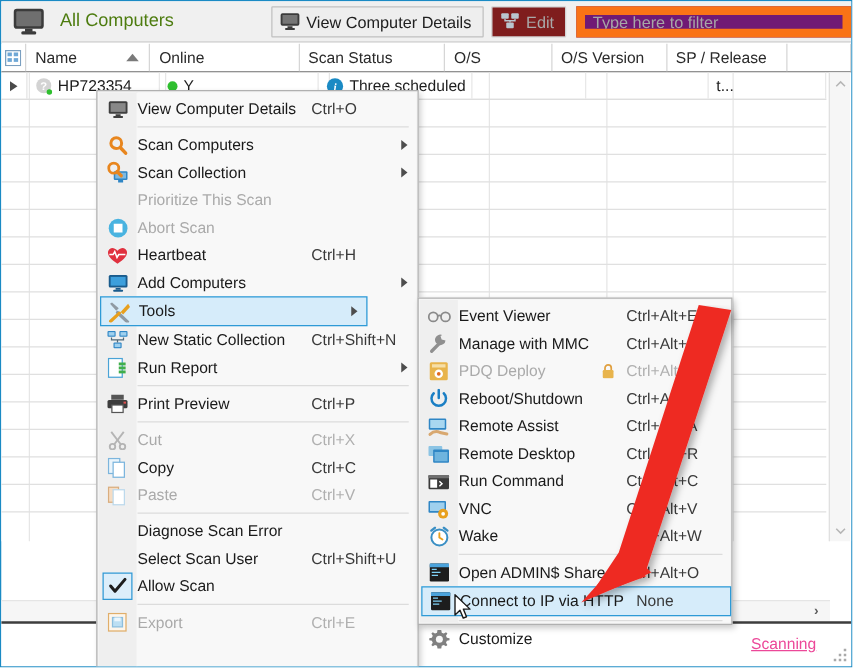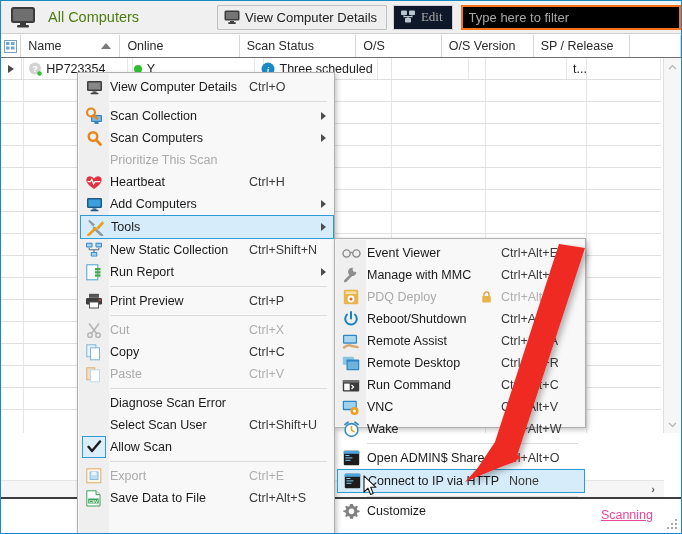"Edit" .tb-btn.disabled { background: #0f172a -> #7f1d1d; font-family: Liberation Serif, serif -> none }
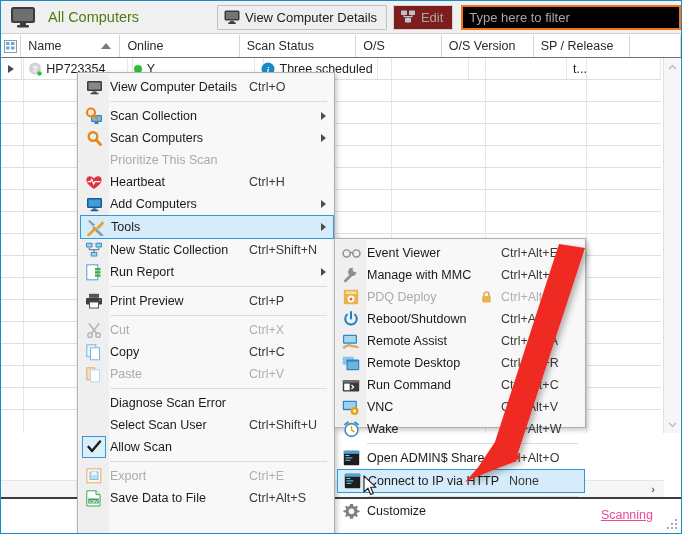"Type here to filter" .filter-input { background: #000000 -> #701a75; border: 2px solid #f97316 -> 7px solid #f97316 }
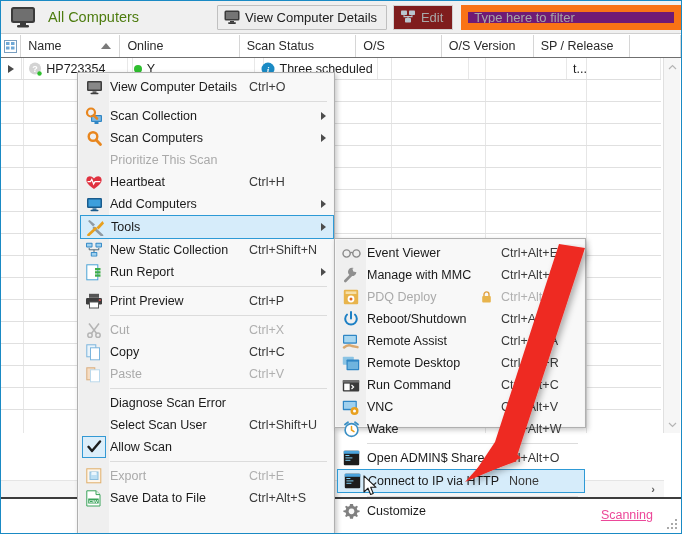"Scan Collection" div.mi { order: before "Scan Computers" -> after "Scan Computers" }
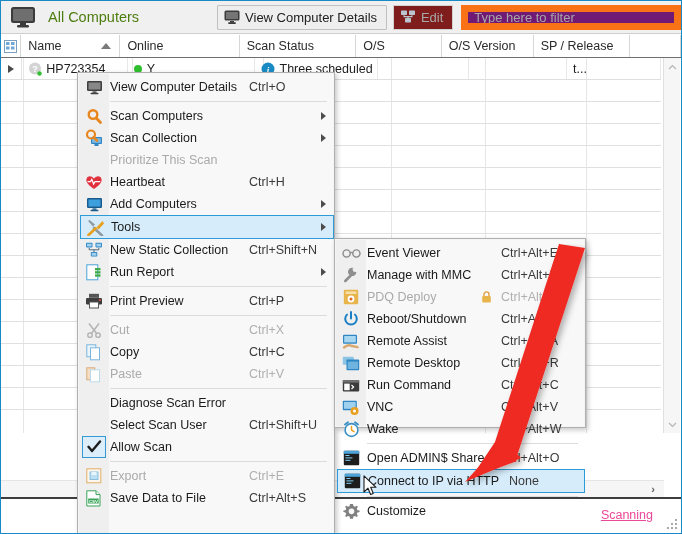"Abort Scan" div.mi { html: none -> <div> <span> <svg> <circle></circle> <rect></rect> </svg> </span> <span>Abort Scan</span> </div> }
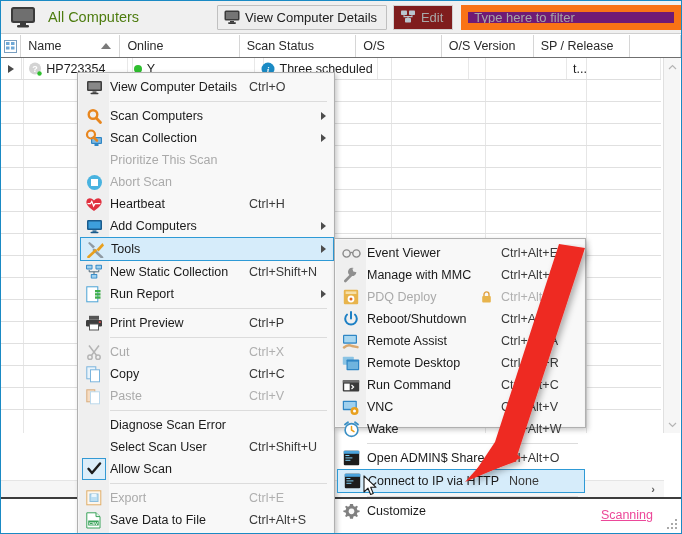"Tools" div.mi { width: 254px -> 214px }
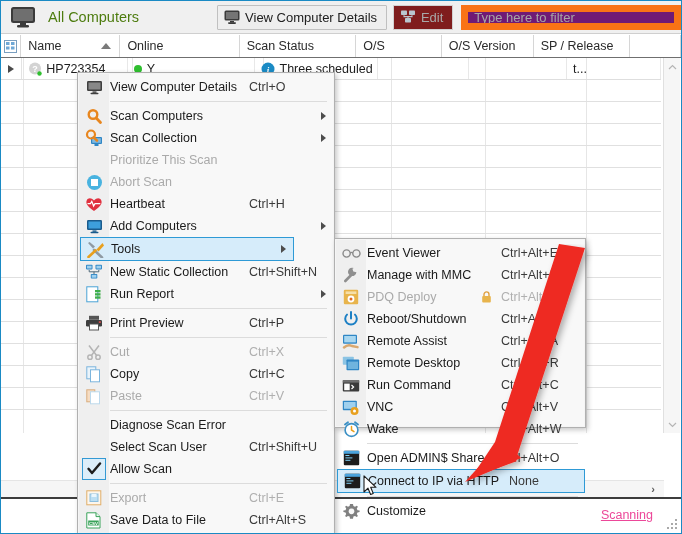"Event Viewer" div.menu { height: 190px -> 262px }
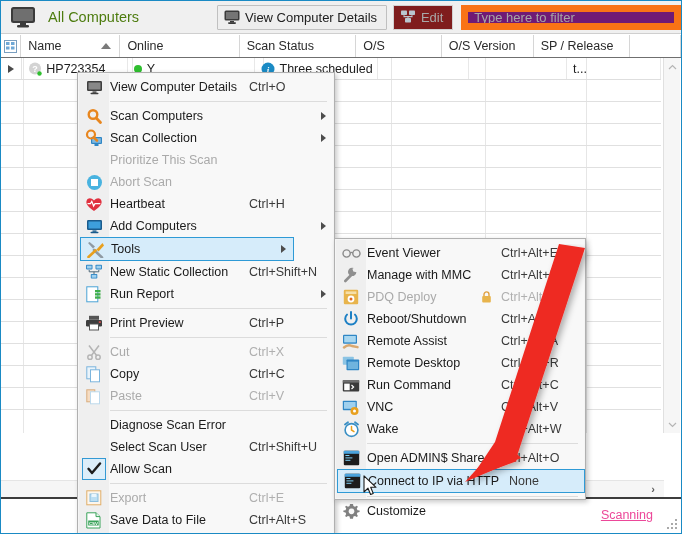"Save Data to File" div.mi { html: <div> <span> <svg> <path></path> <path></path> <rect></rect> <text>CSV</text> </svg> </span> <span>Save Data to File</span> <span>Ctrl+Alt+S</span> </div> -> none }
